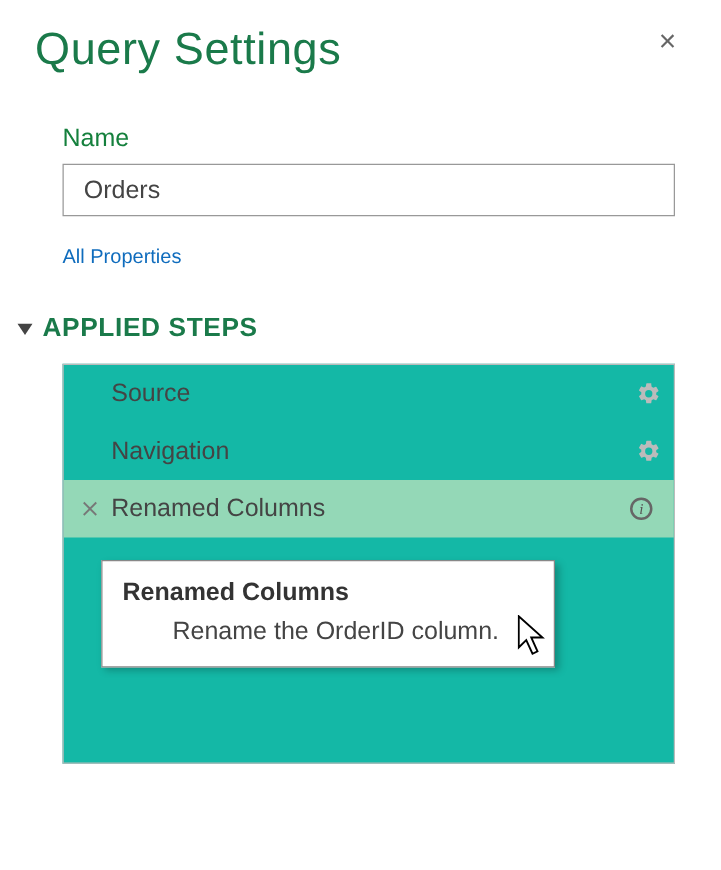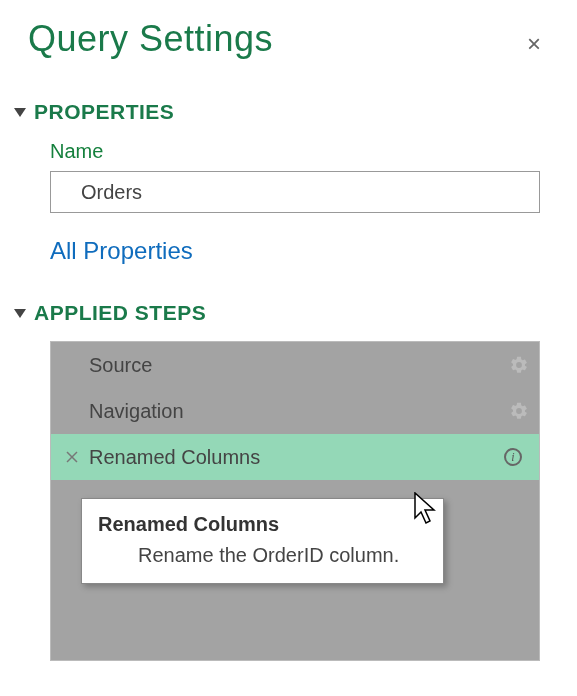"Query Settings" .panel-header { align-items: flex-end -> flex-start }
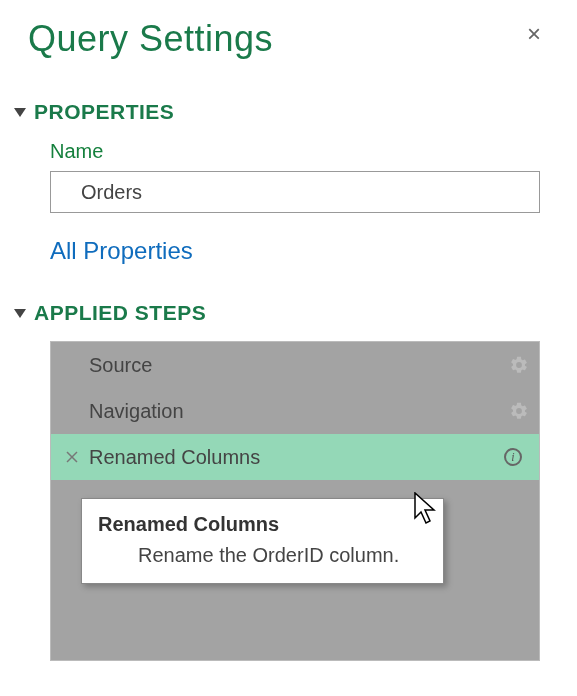"PROPERTIES" div.section-header { html: <div> <div></div> <div>PROPERTIES</div> </div> -> none }
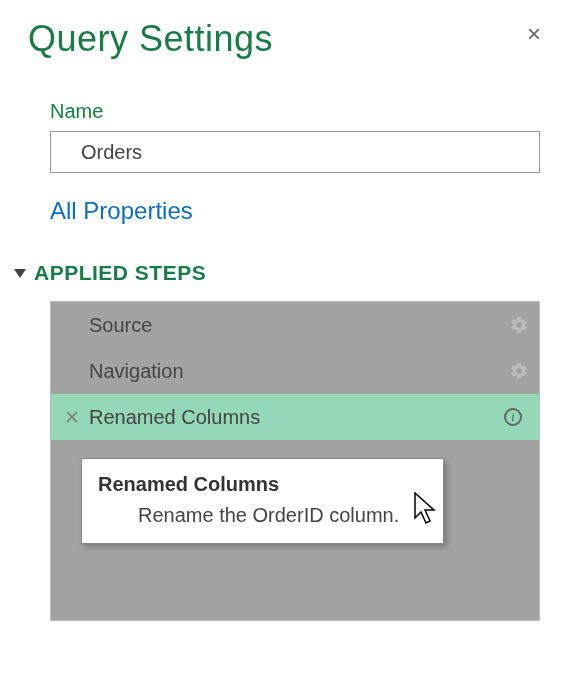"Orders" .text-input { padding: 6px 30px -> 6px 16px }
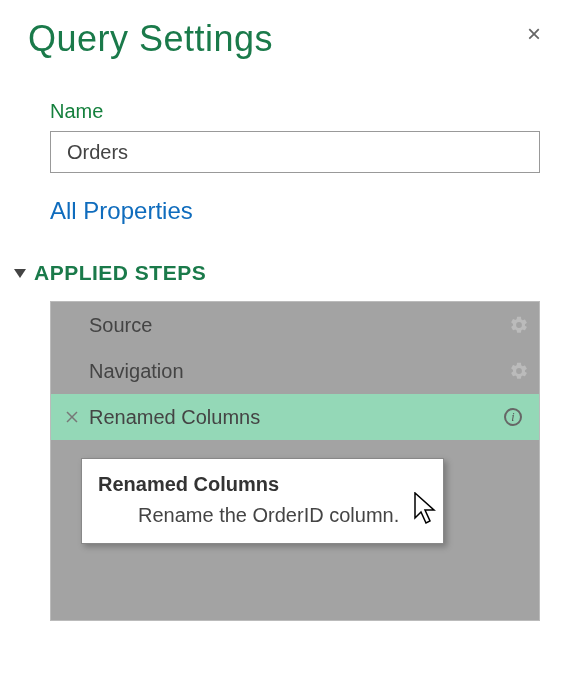"All Properties" .link { font-size: 24px -> 16px }
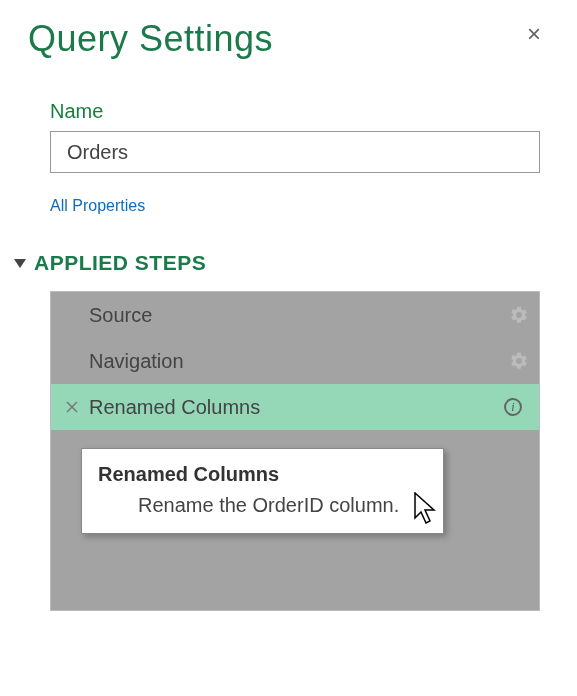"Source" .steps-box { background: #a3a3a3 -> #14b8a6 }
